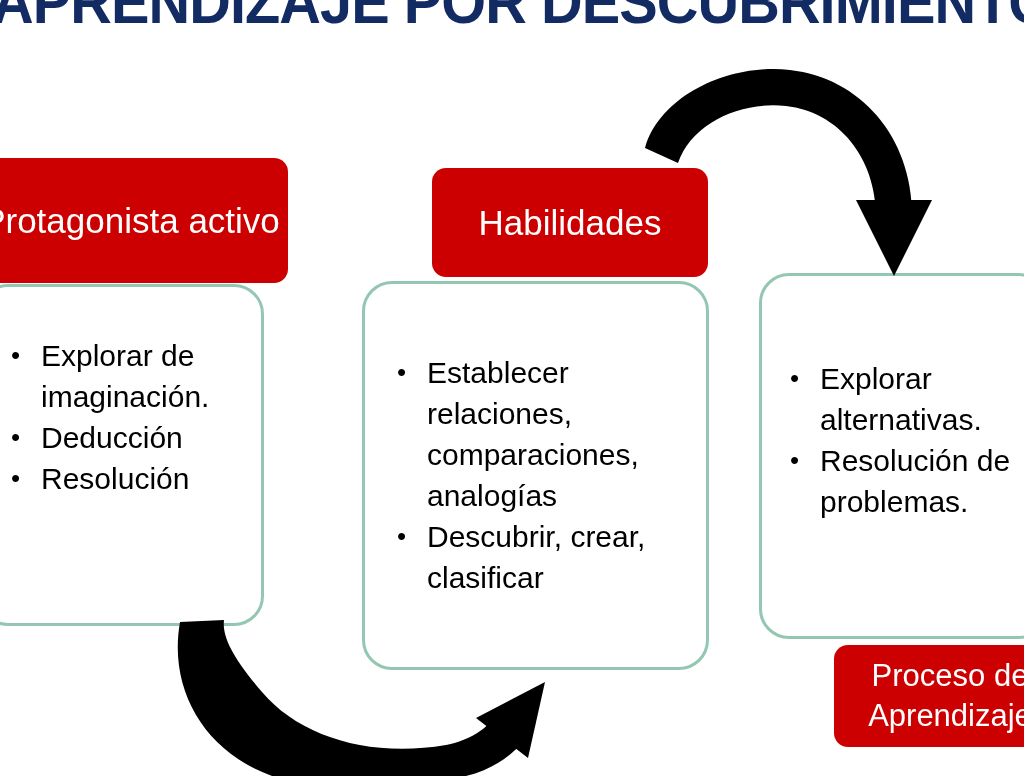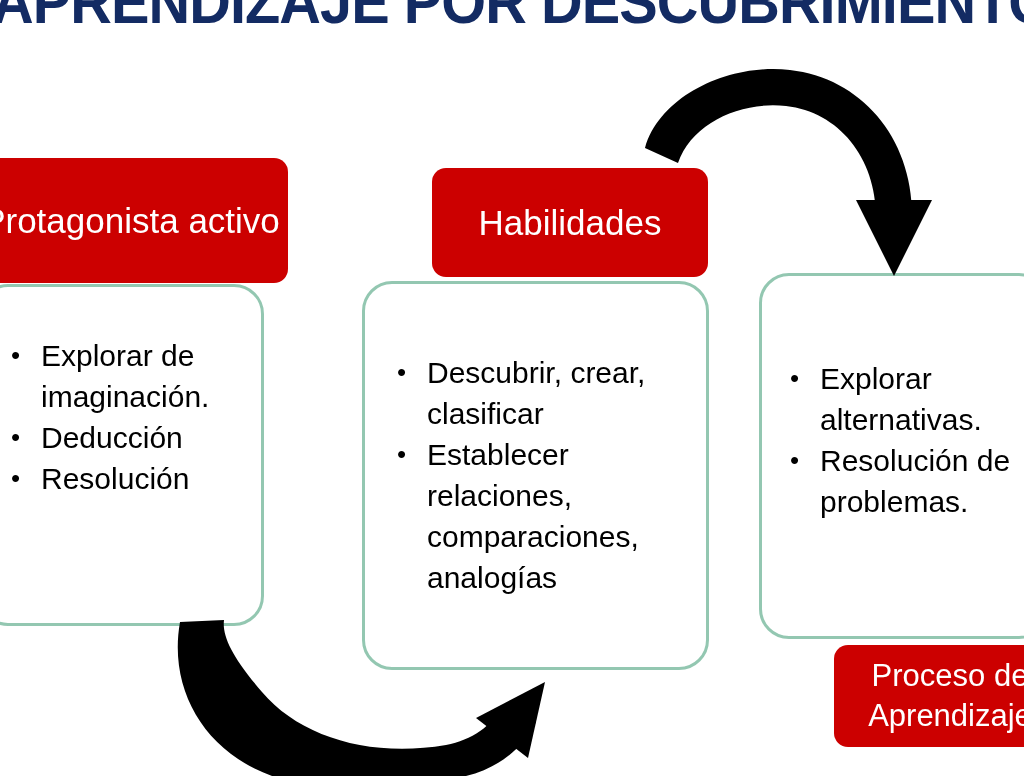"Descubrir, crear, clasificar" li { order: before "Establecer relaciones, comparaciones," -> after "Establecer relaciones, comparaciones," }
